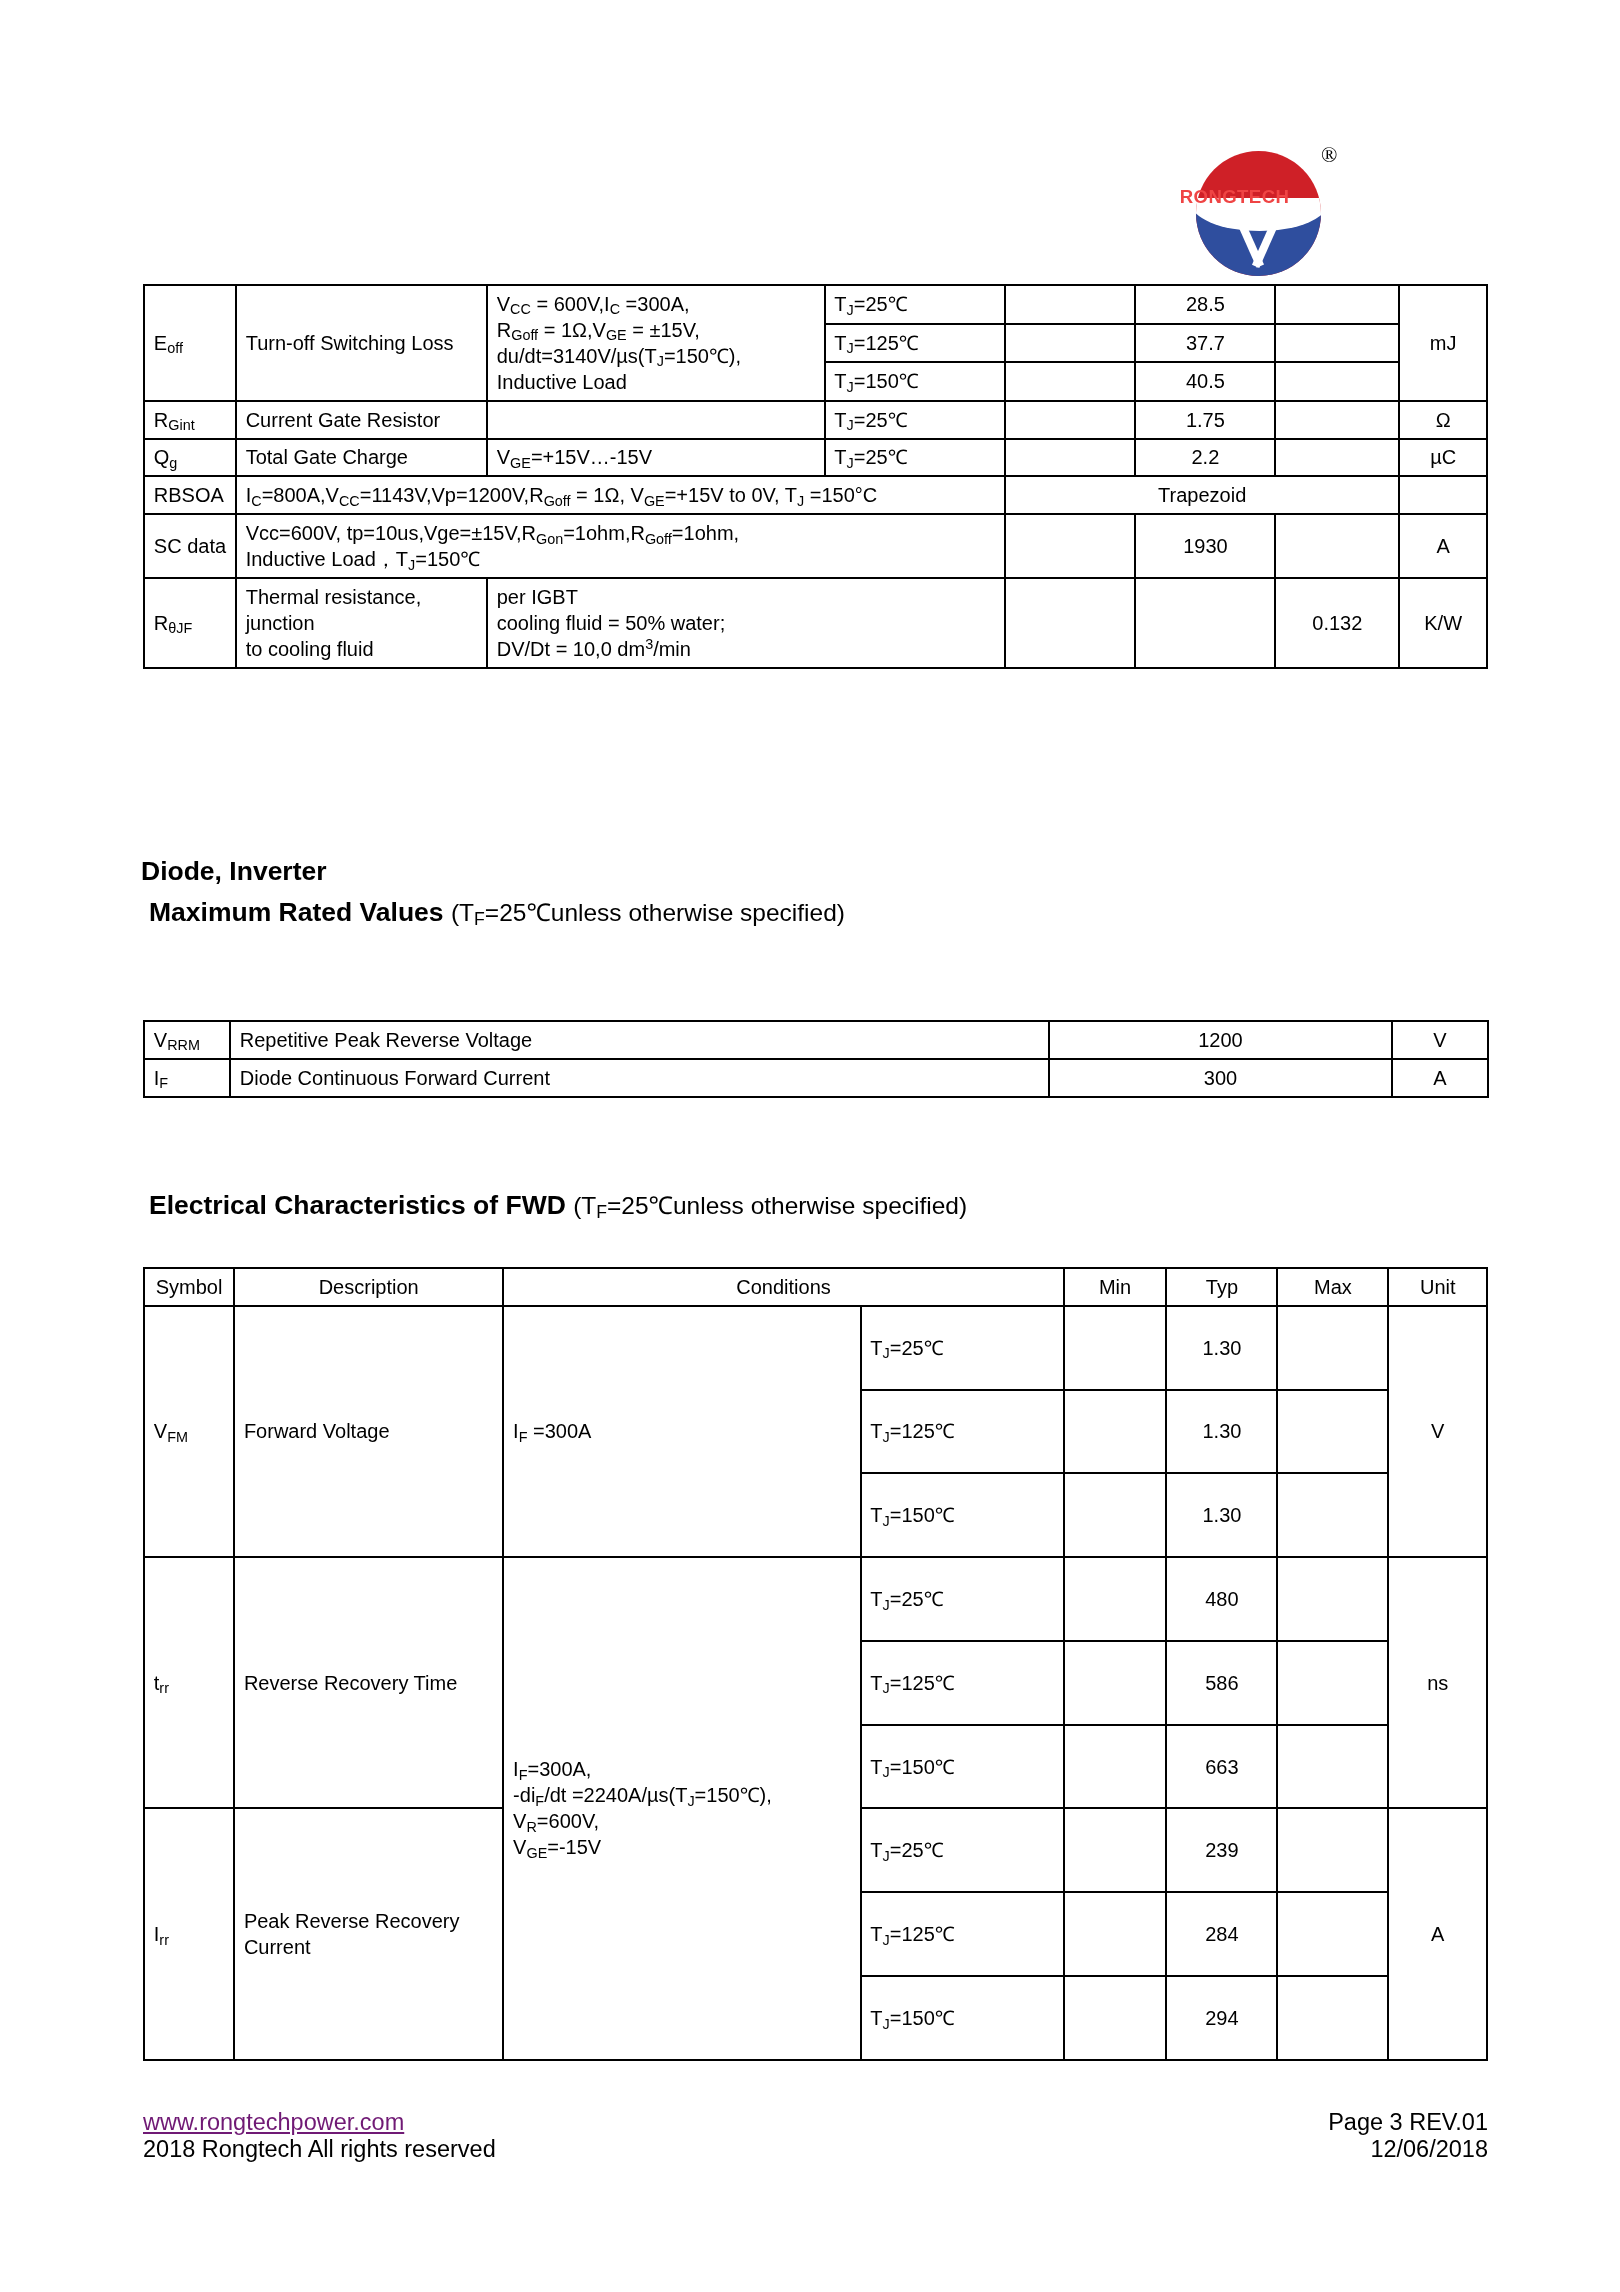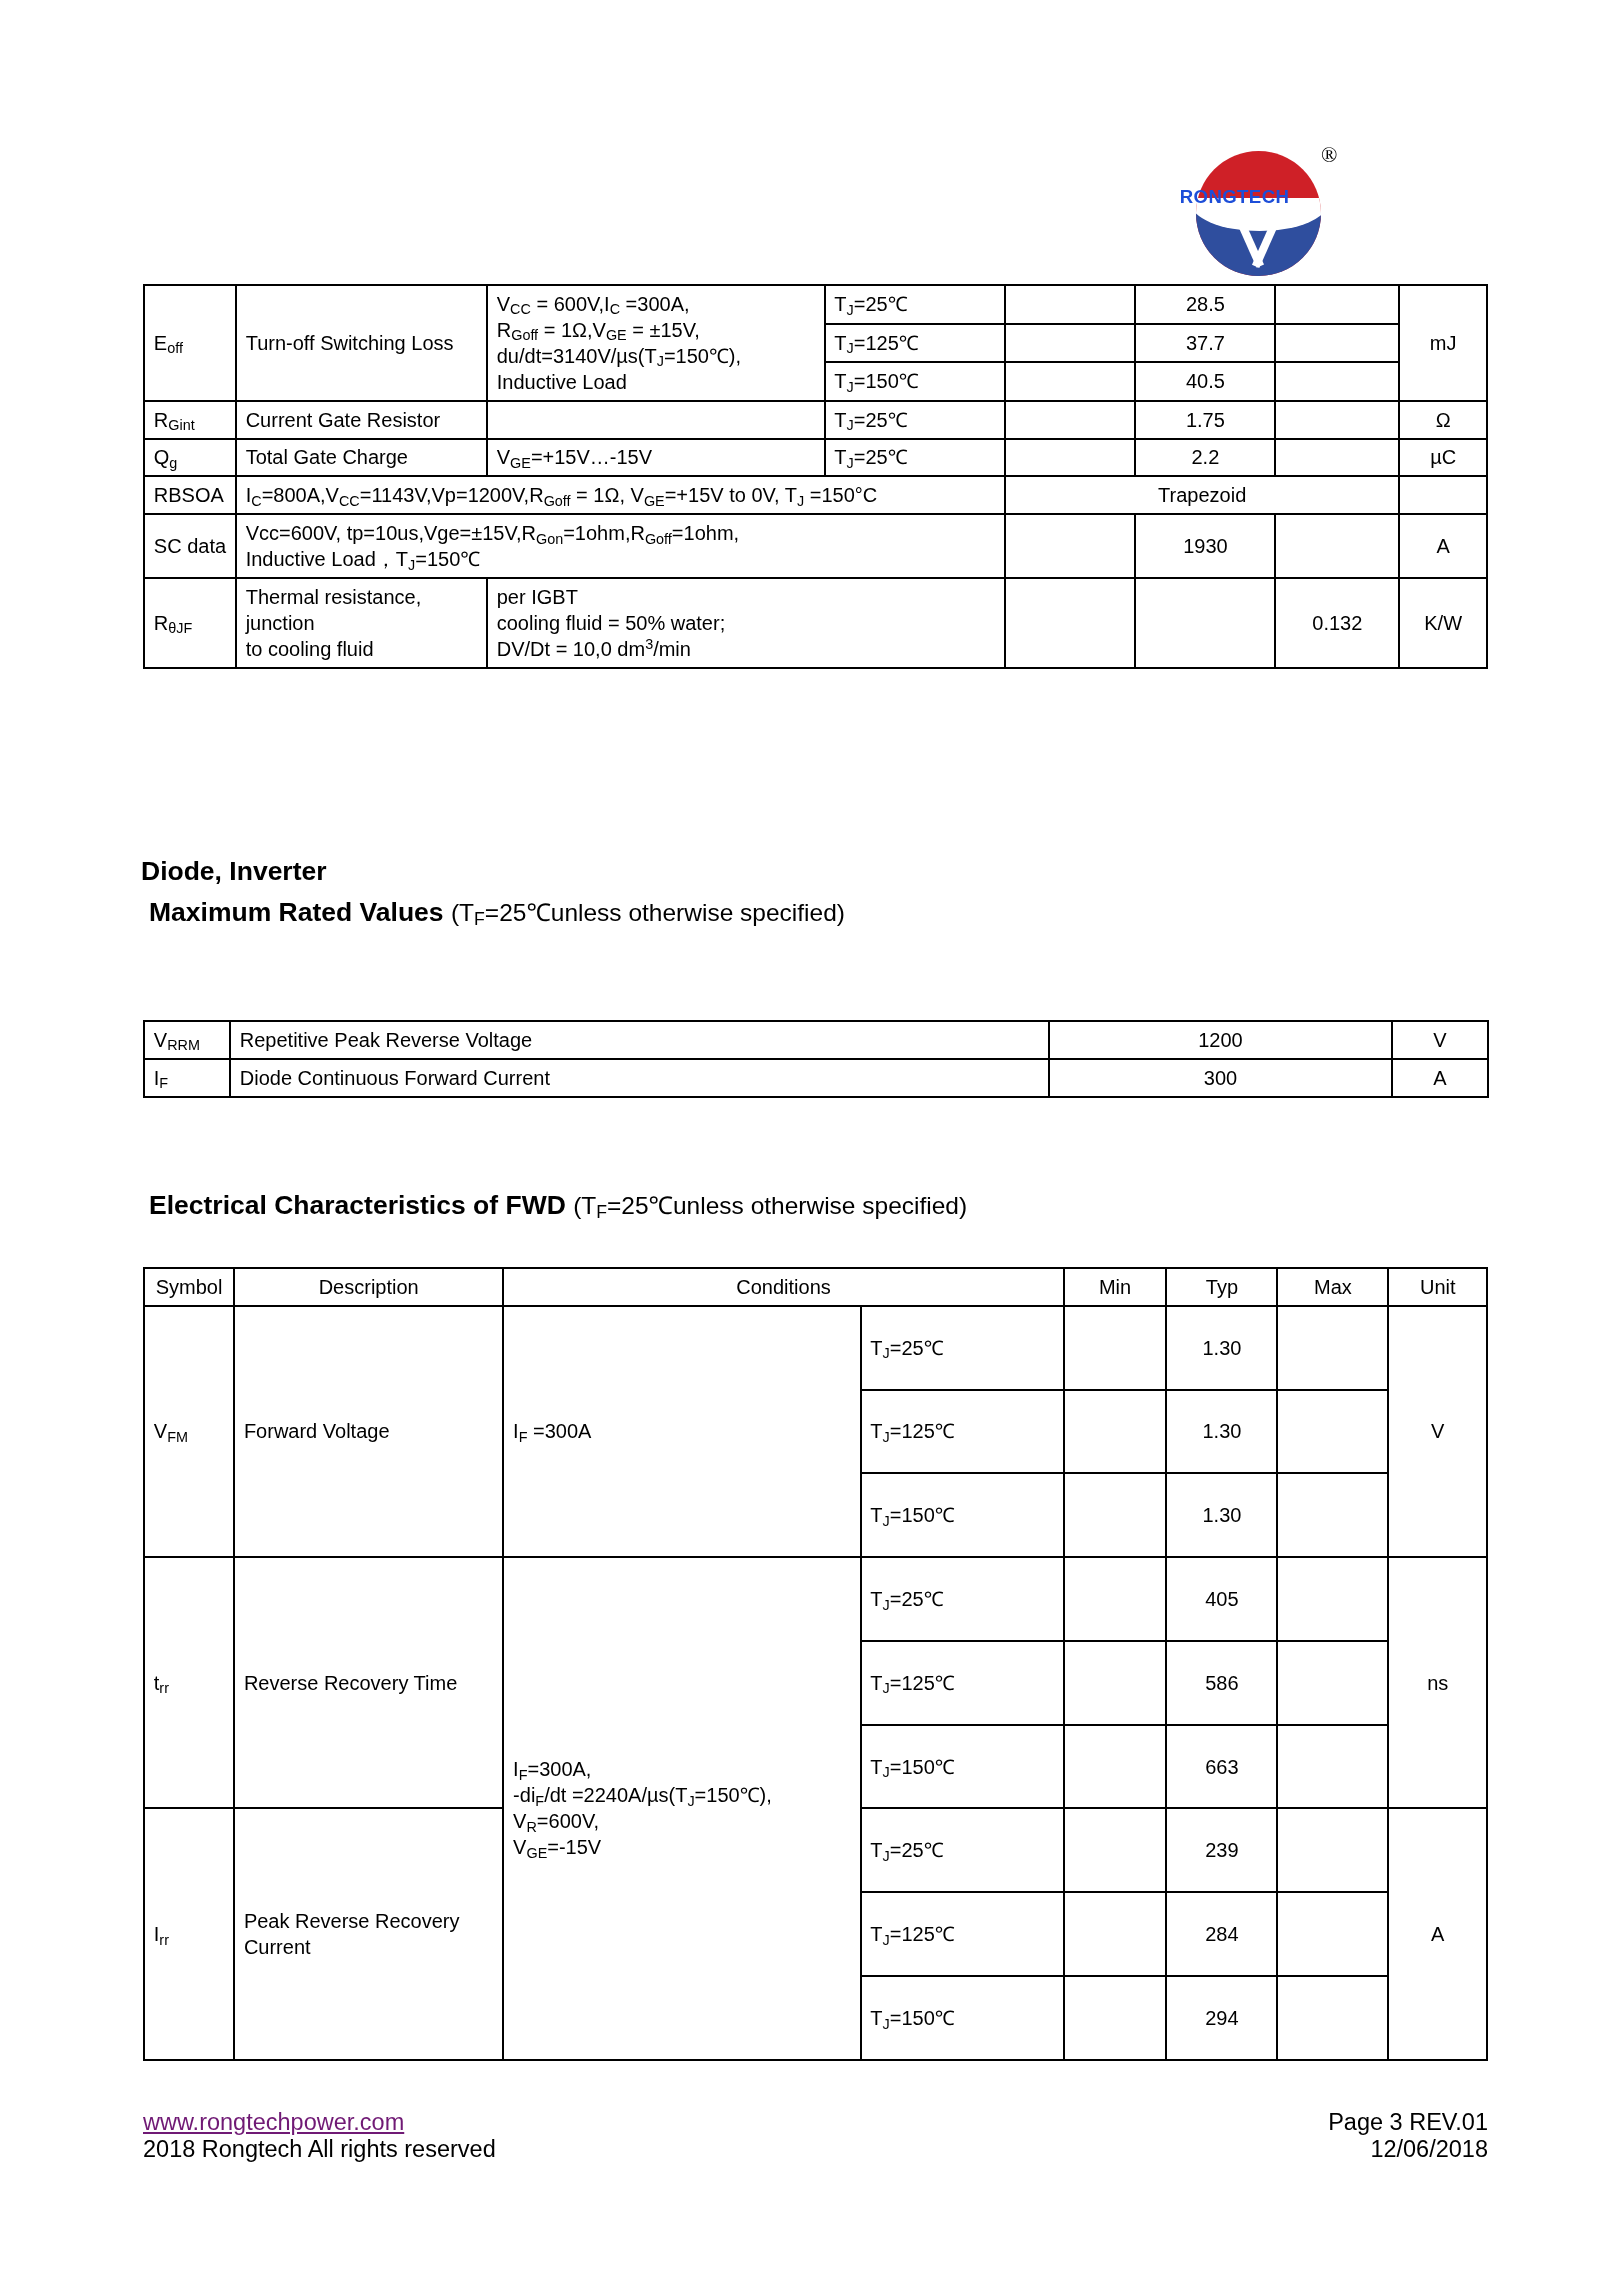"RONGTECH" .logo-text { color: #1d4ed8 -> #ef4444 }
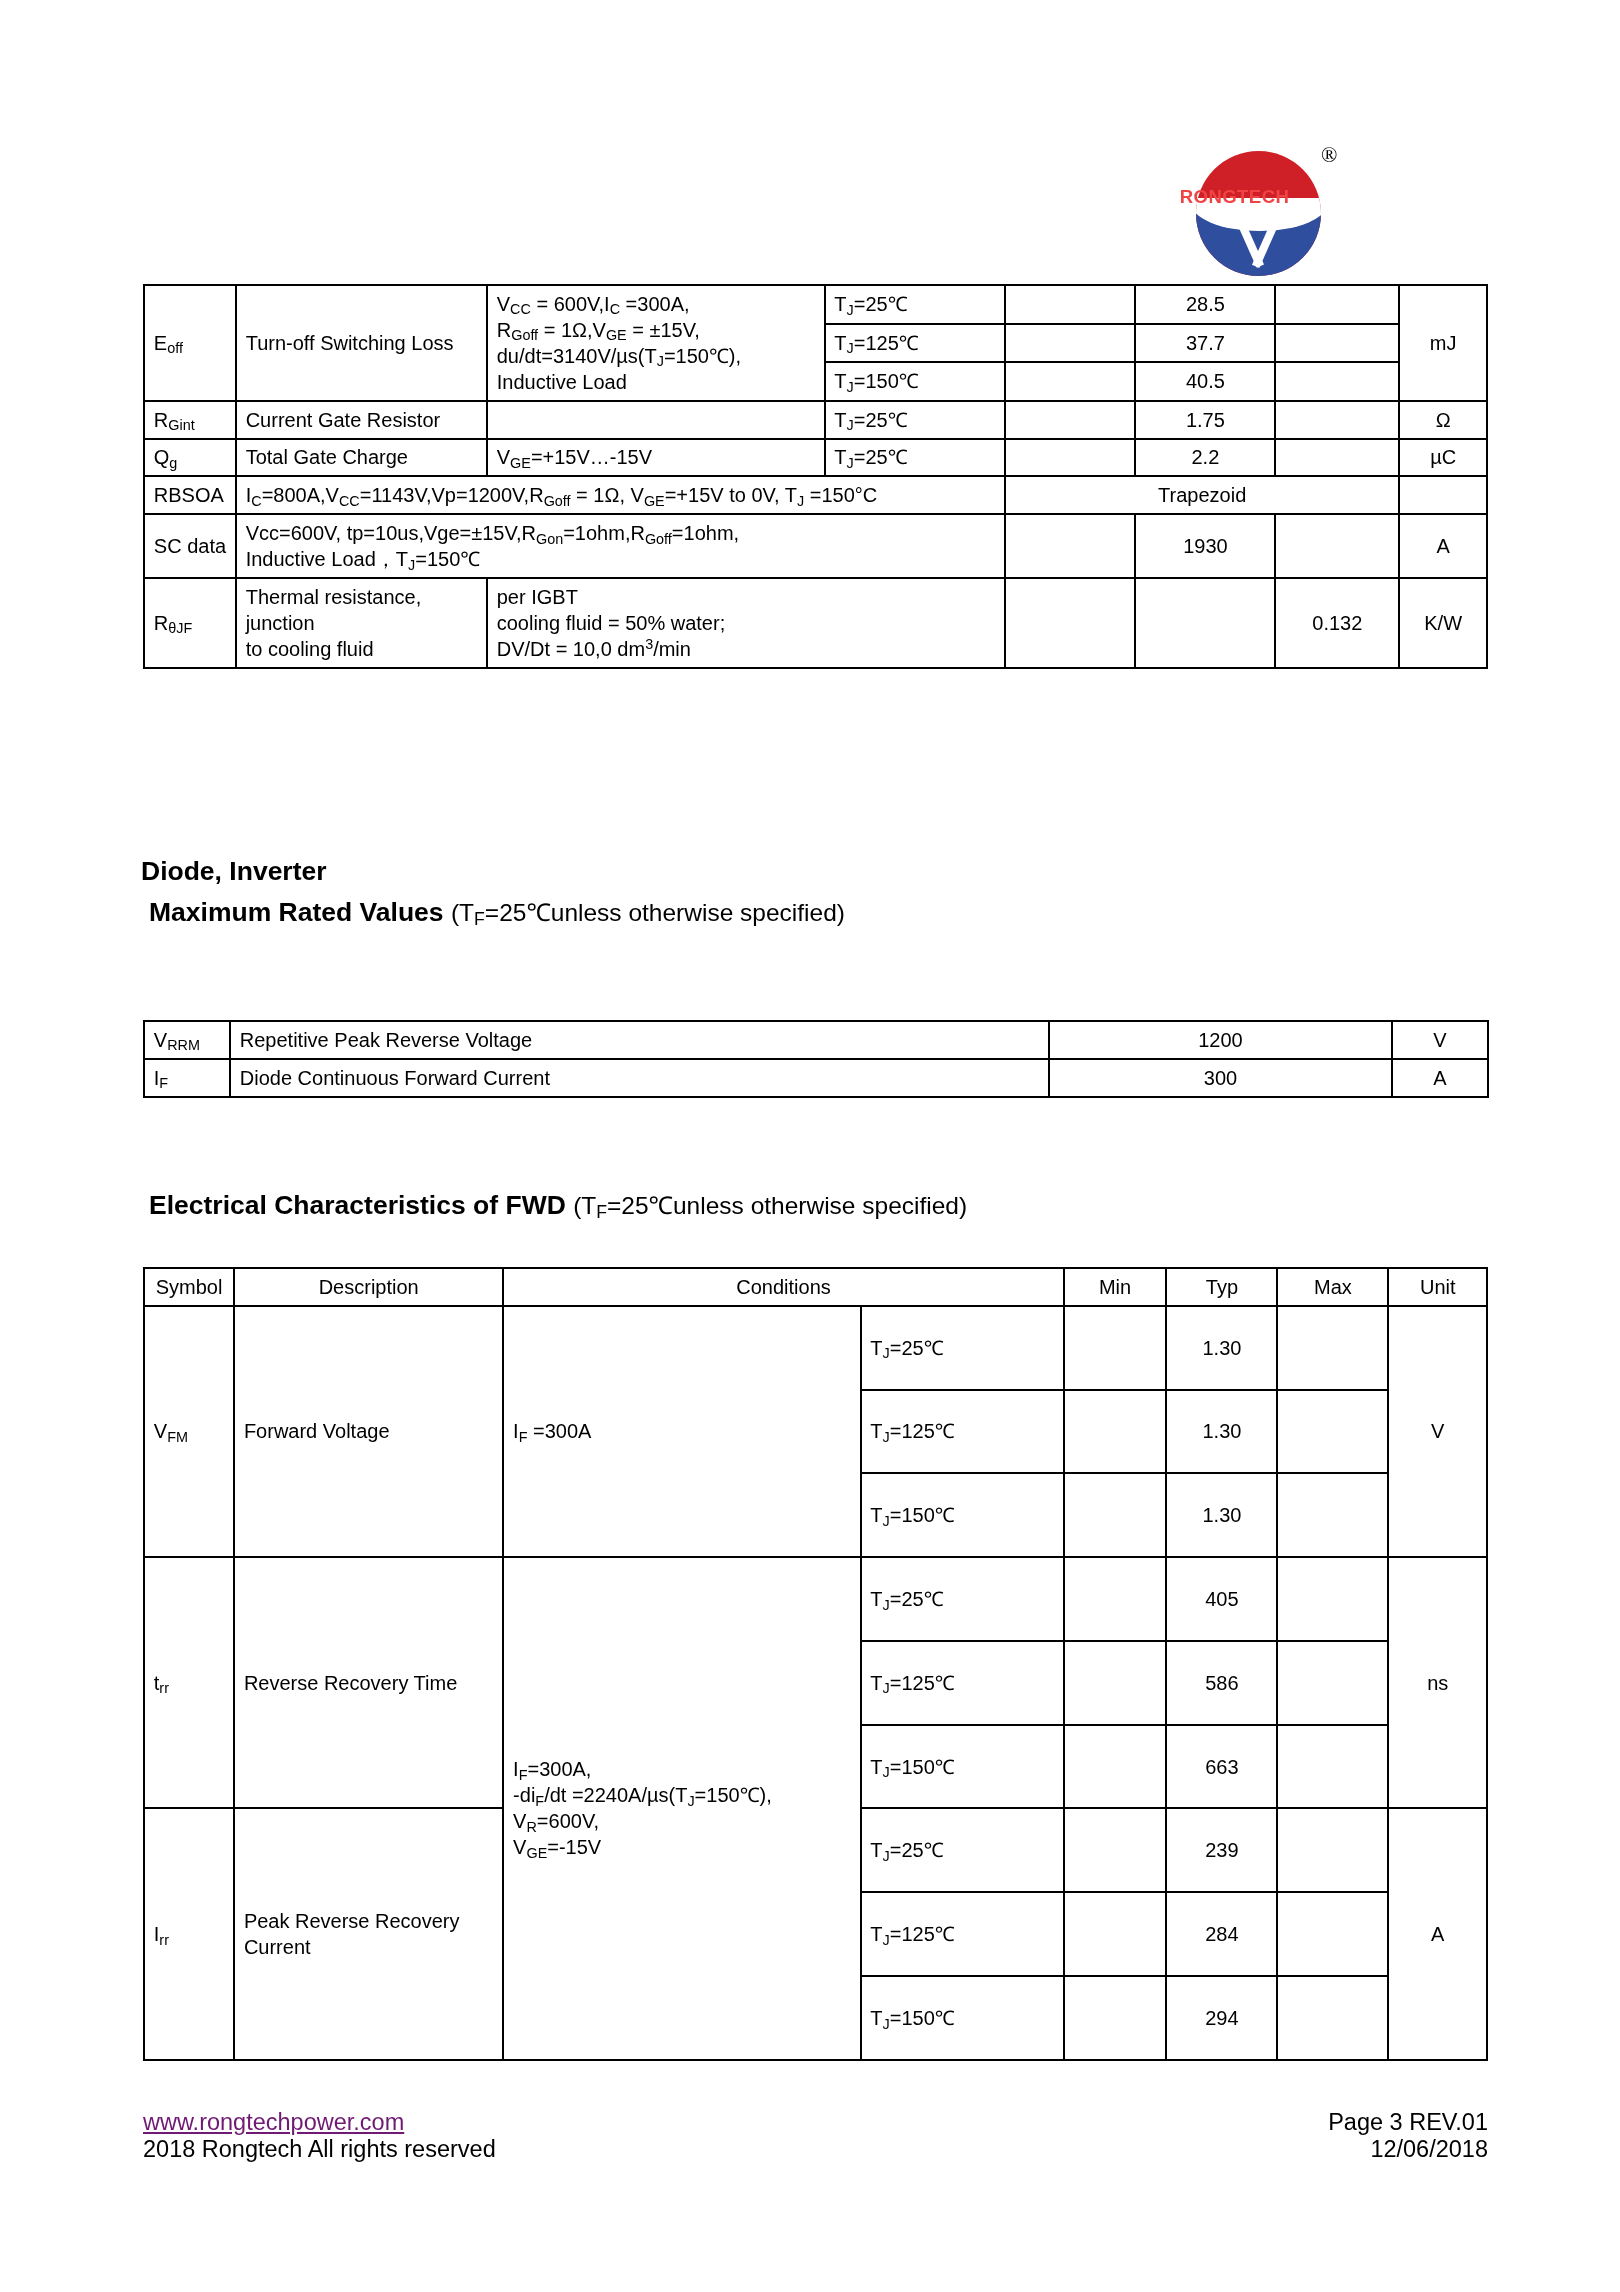"405" td.c { text: 405 -> 480 }
